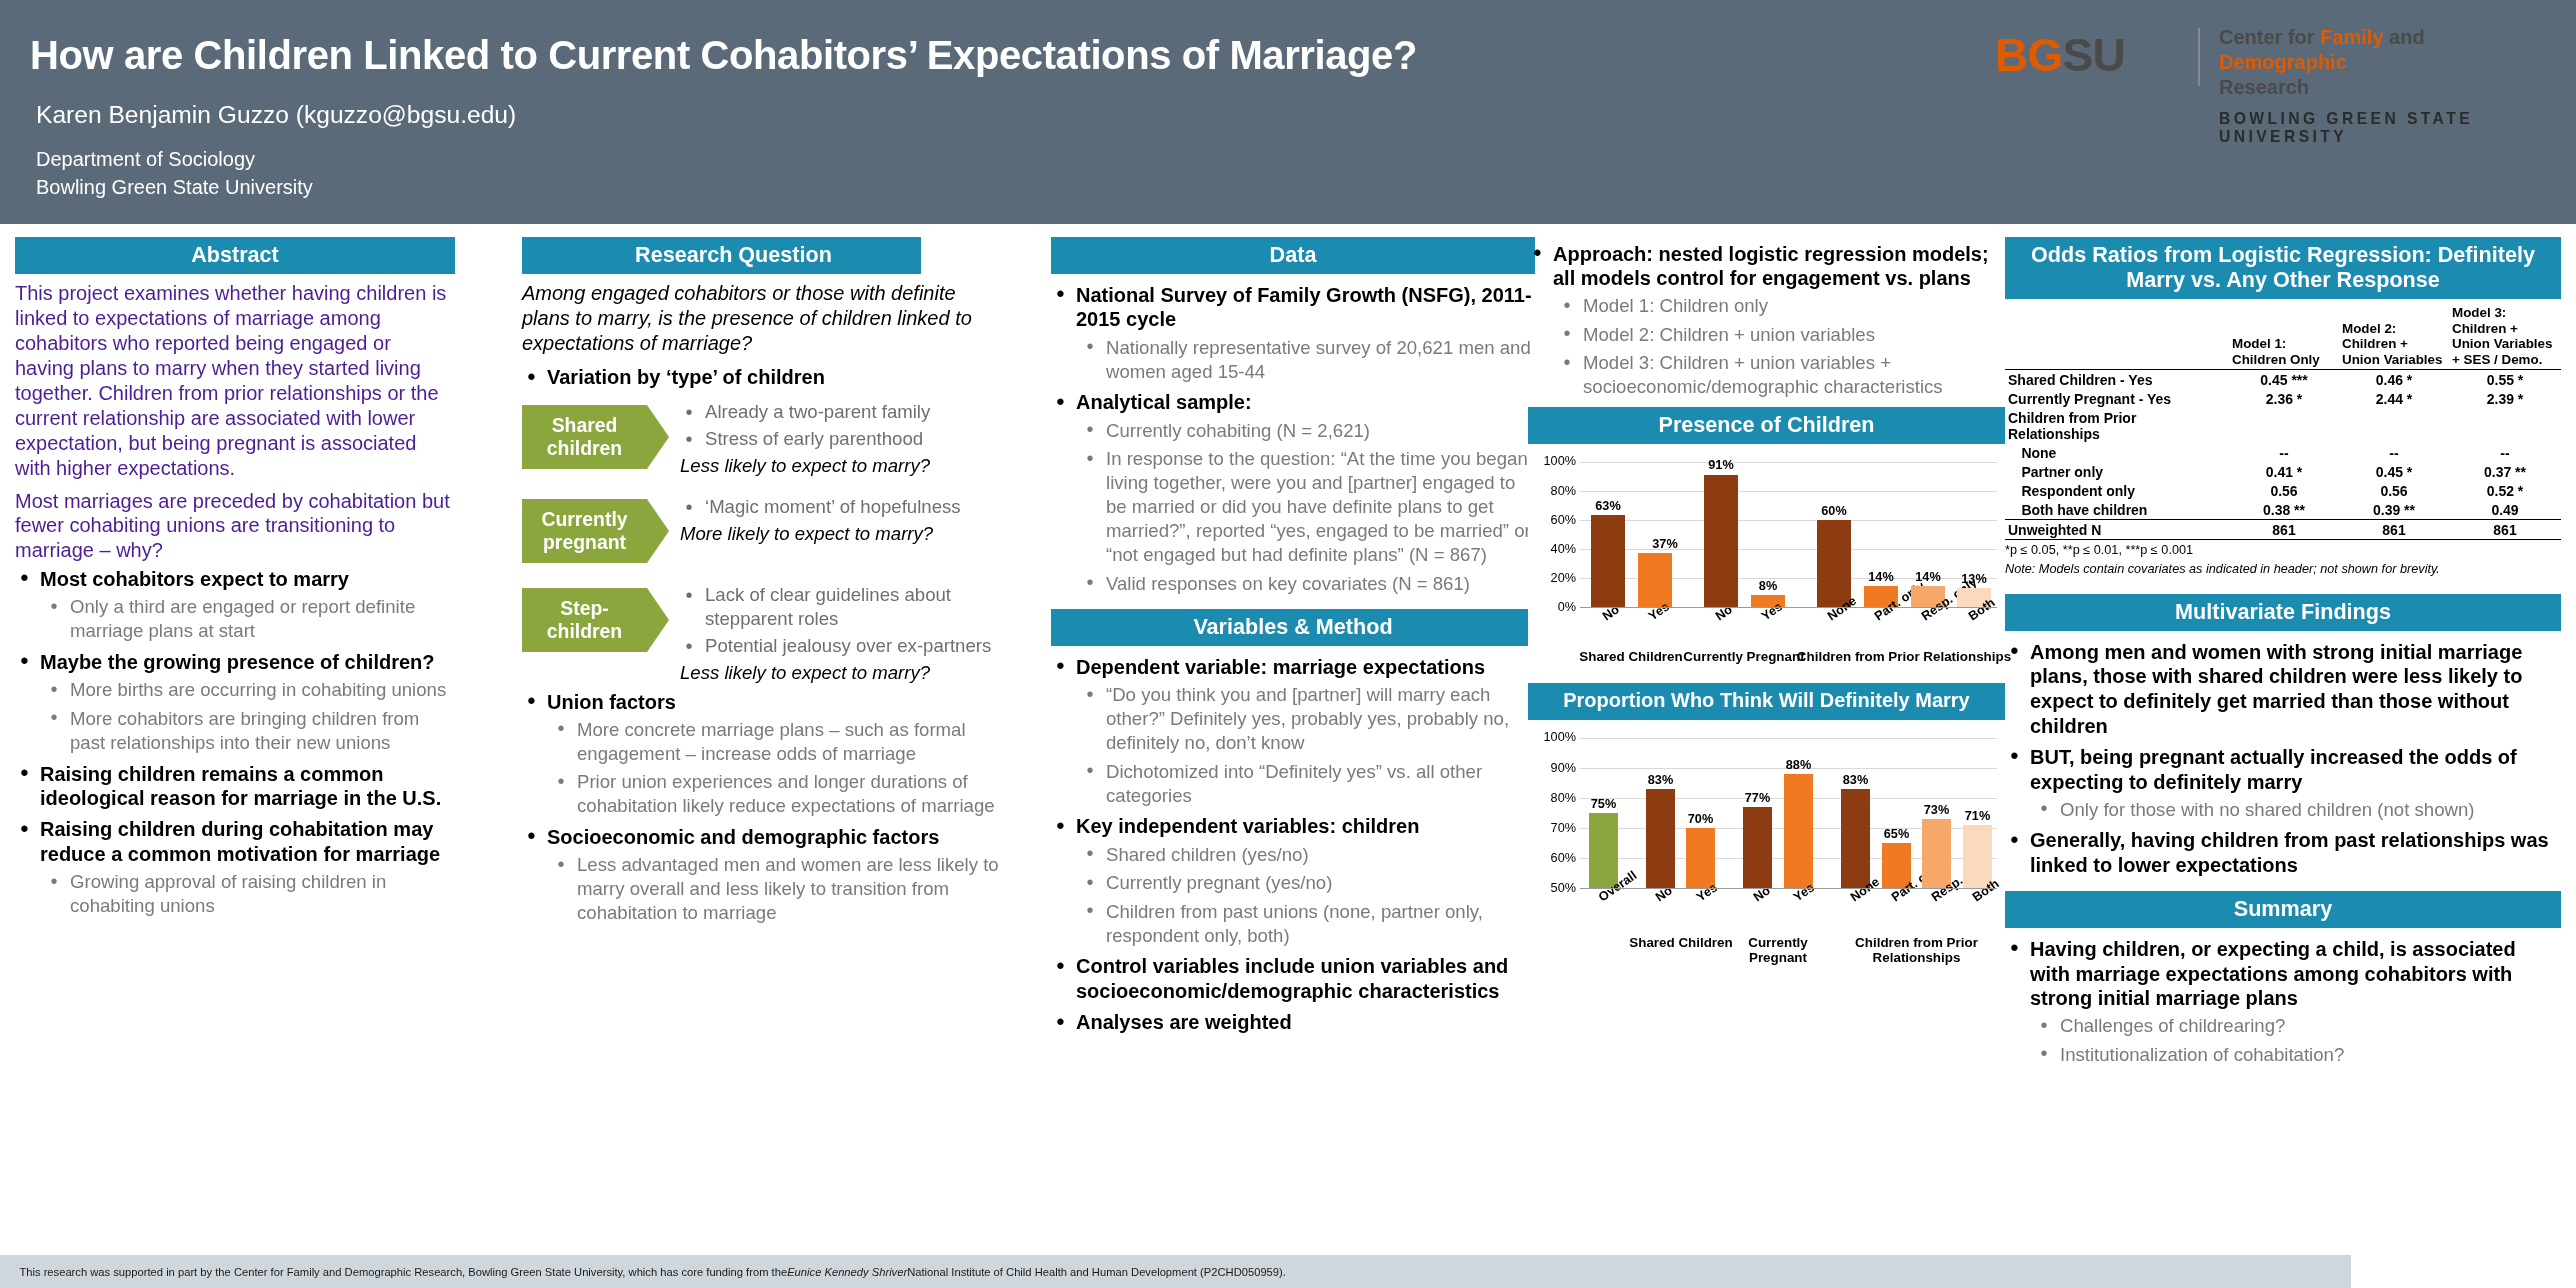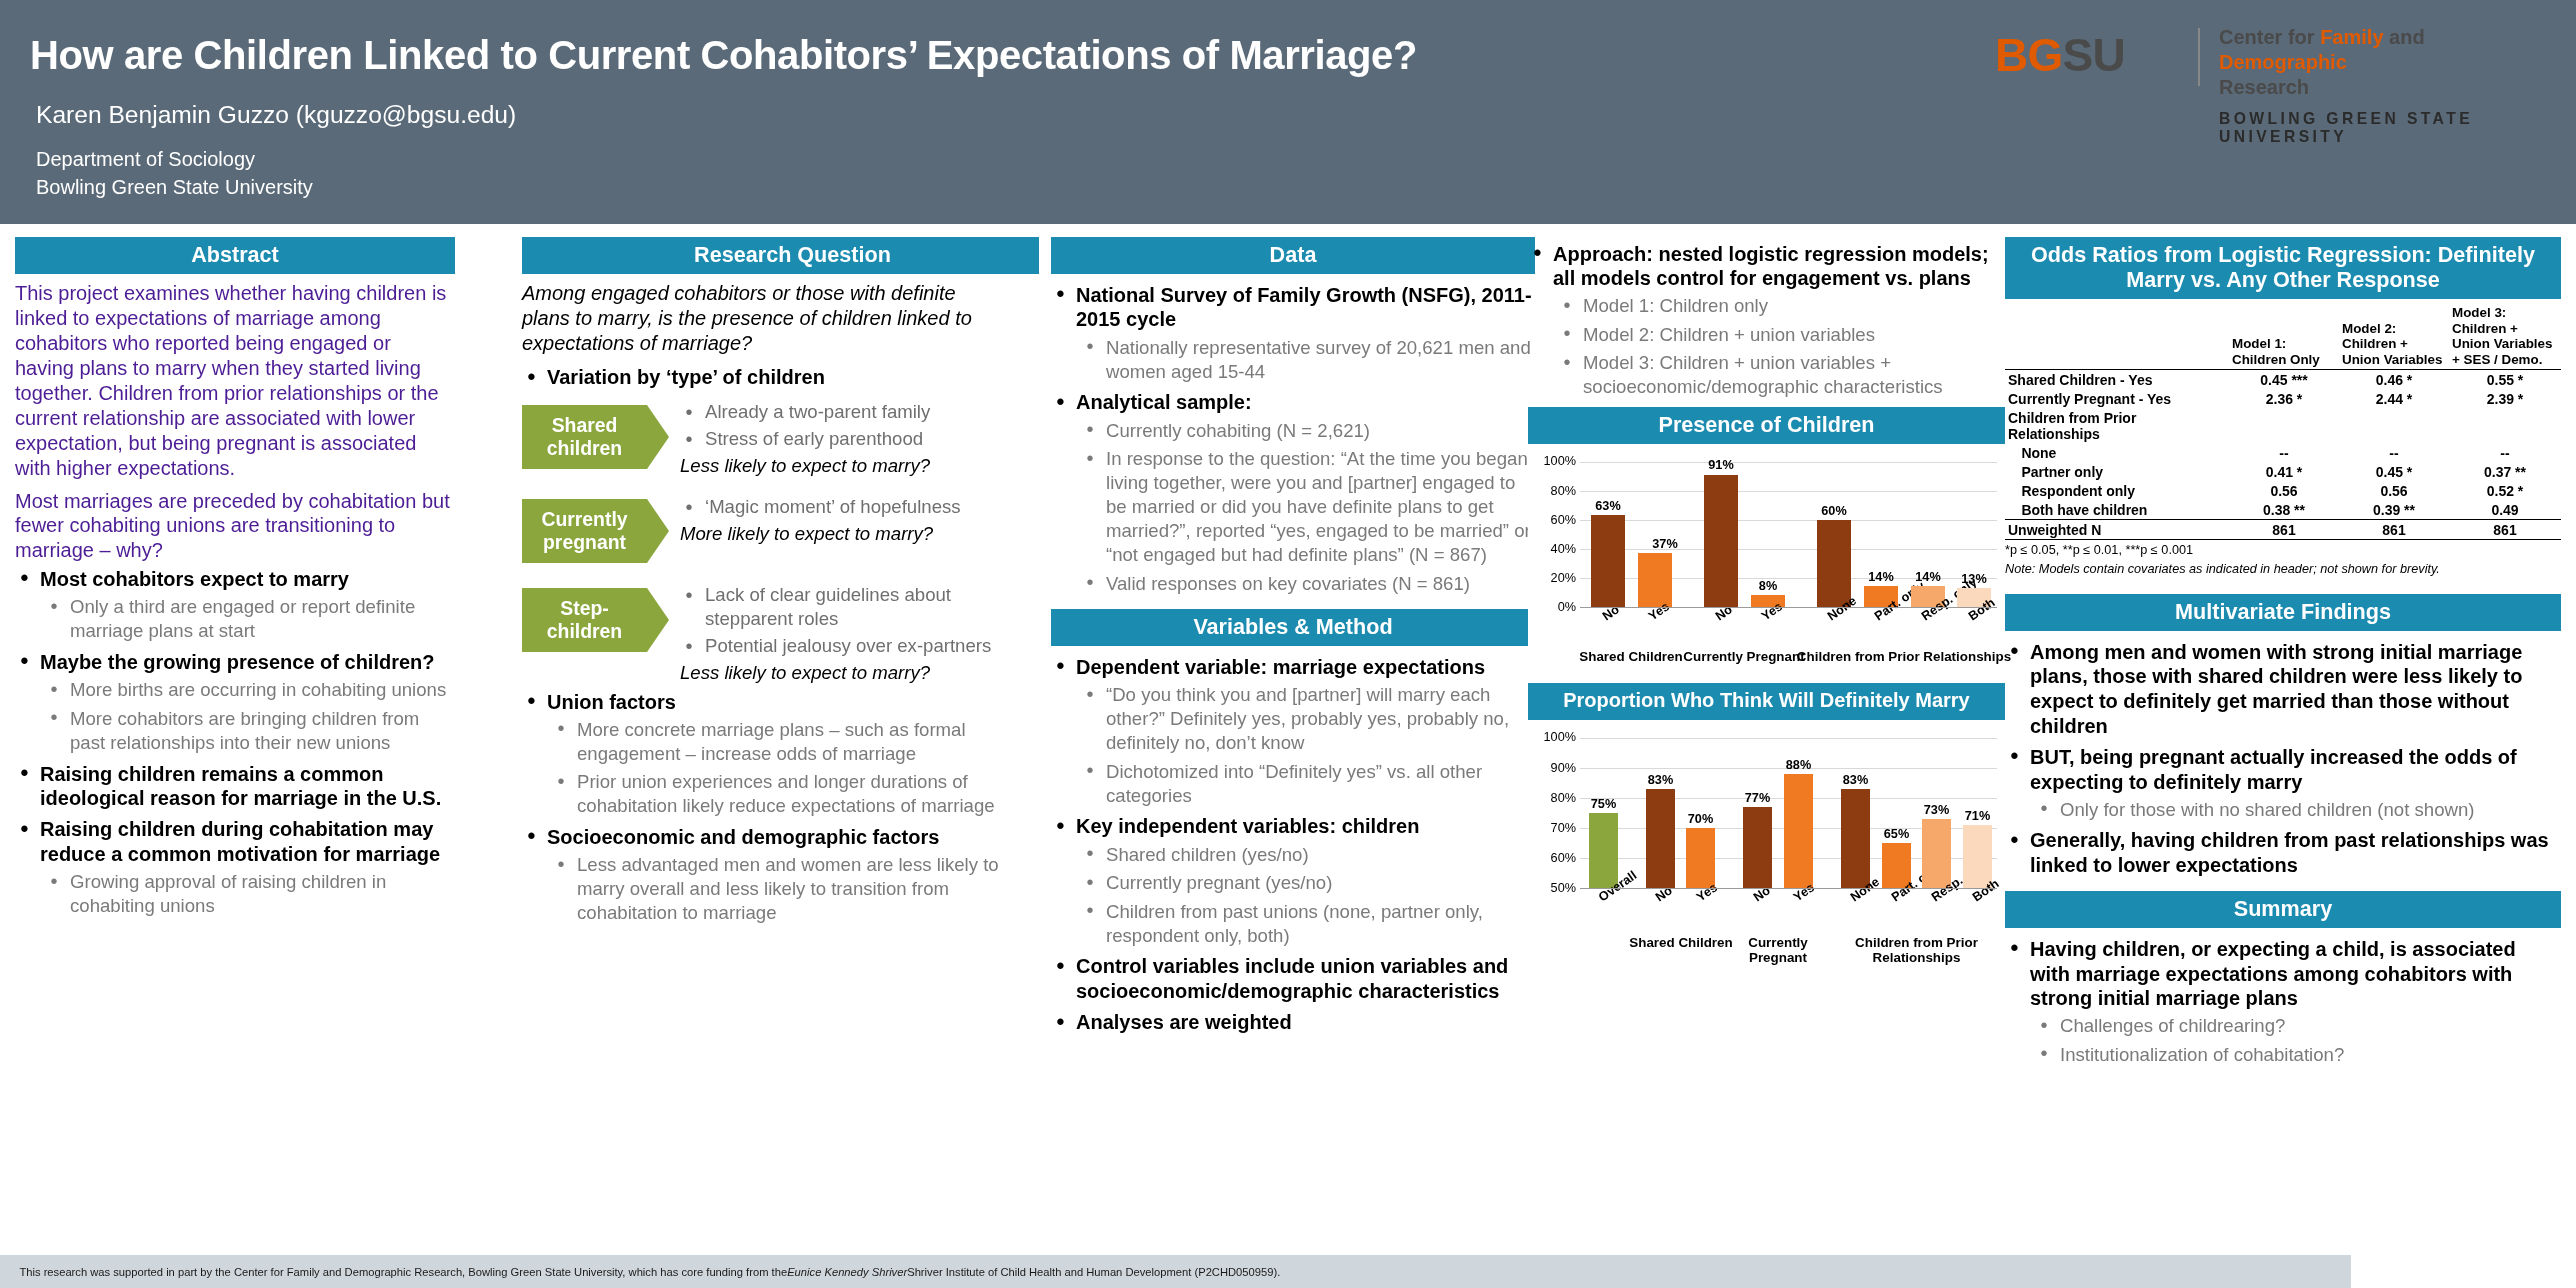"Research Question" #c2 .sec-head { width: 517px -> 399px }
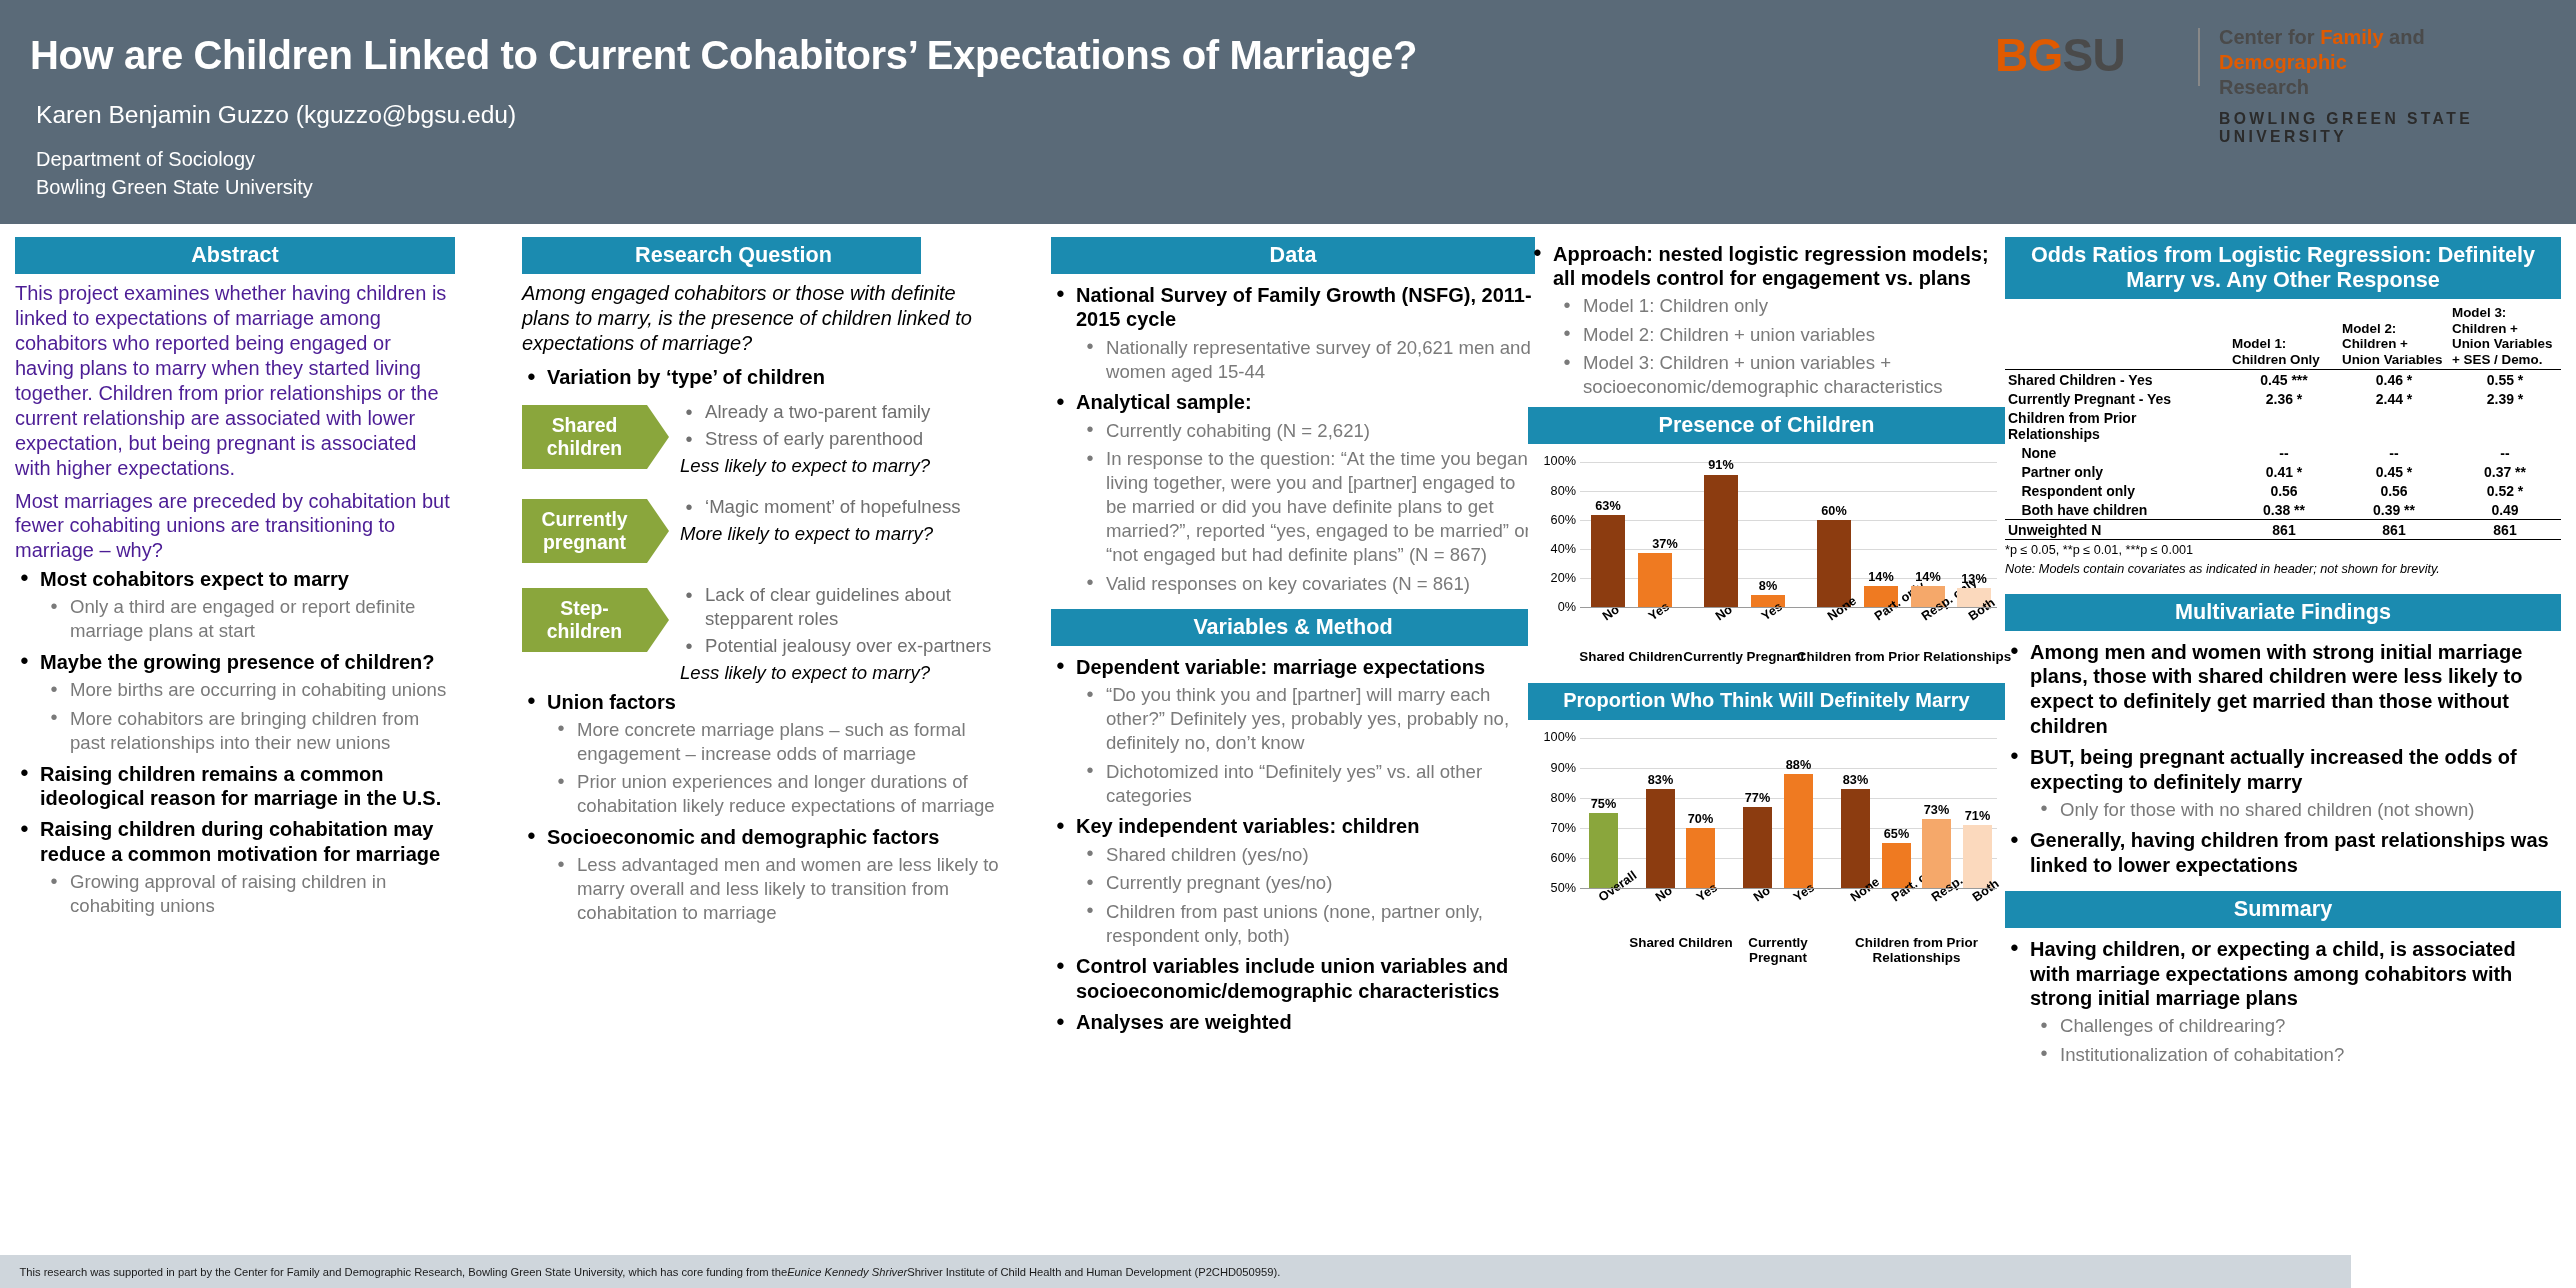"Shriver Institute of Child Health" span { text: Shriver -> National }
